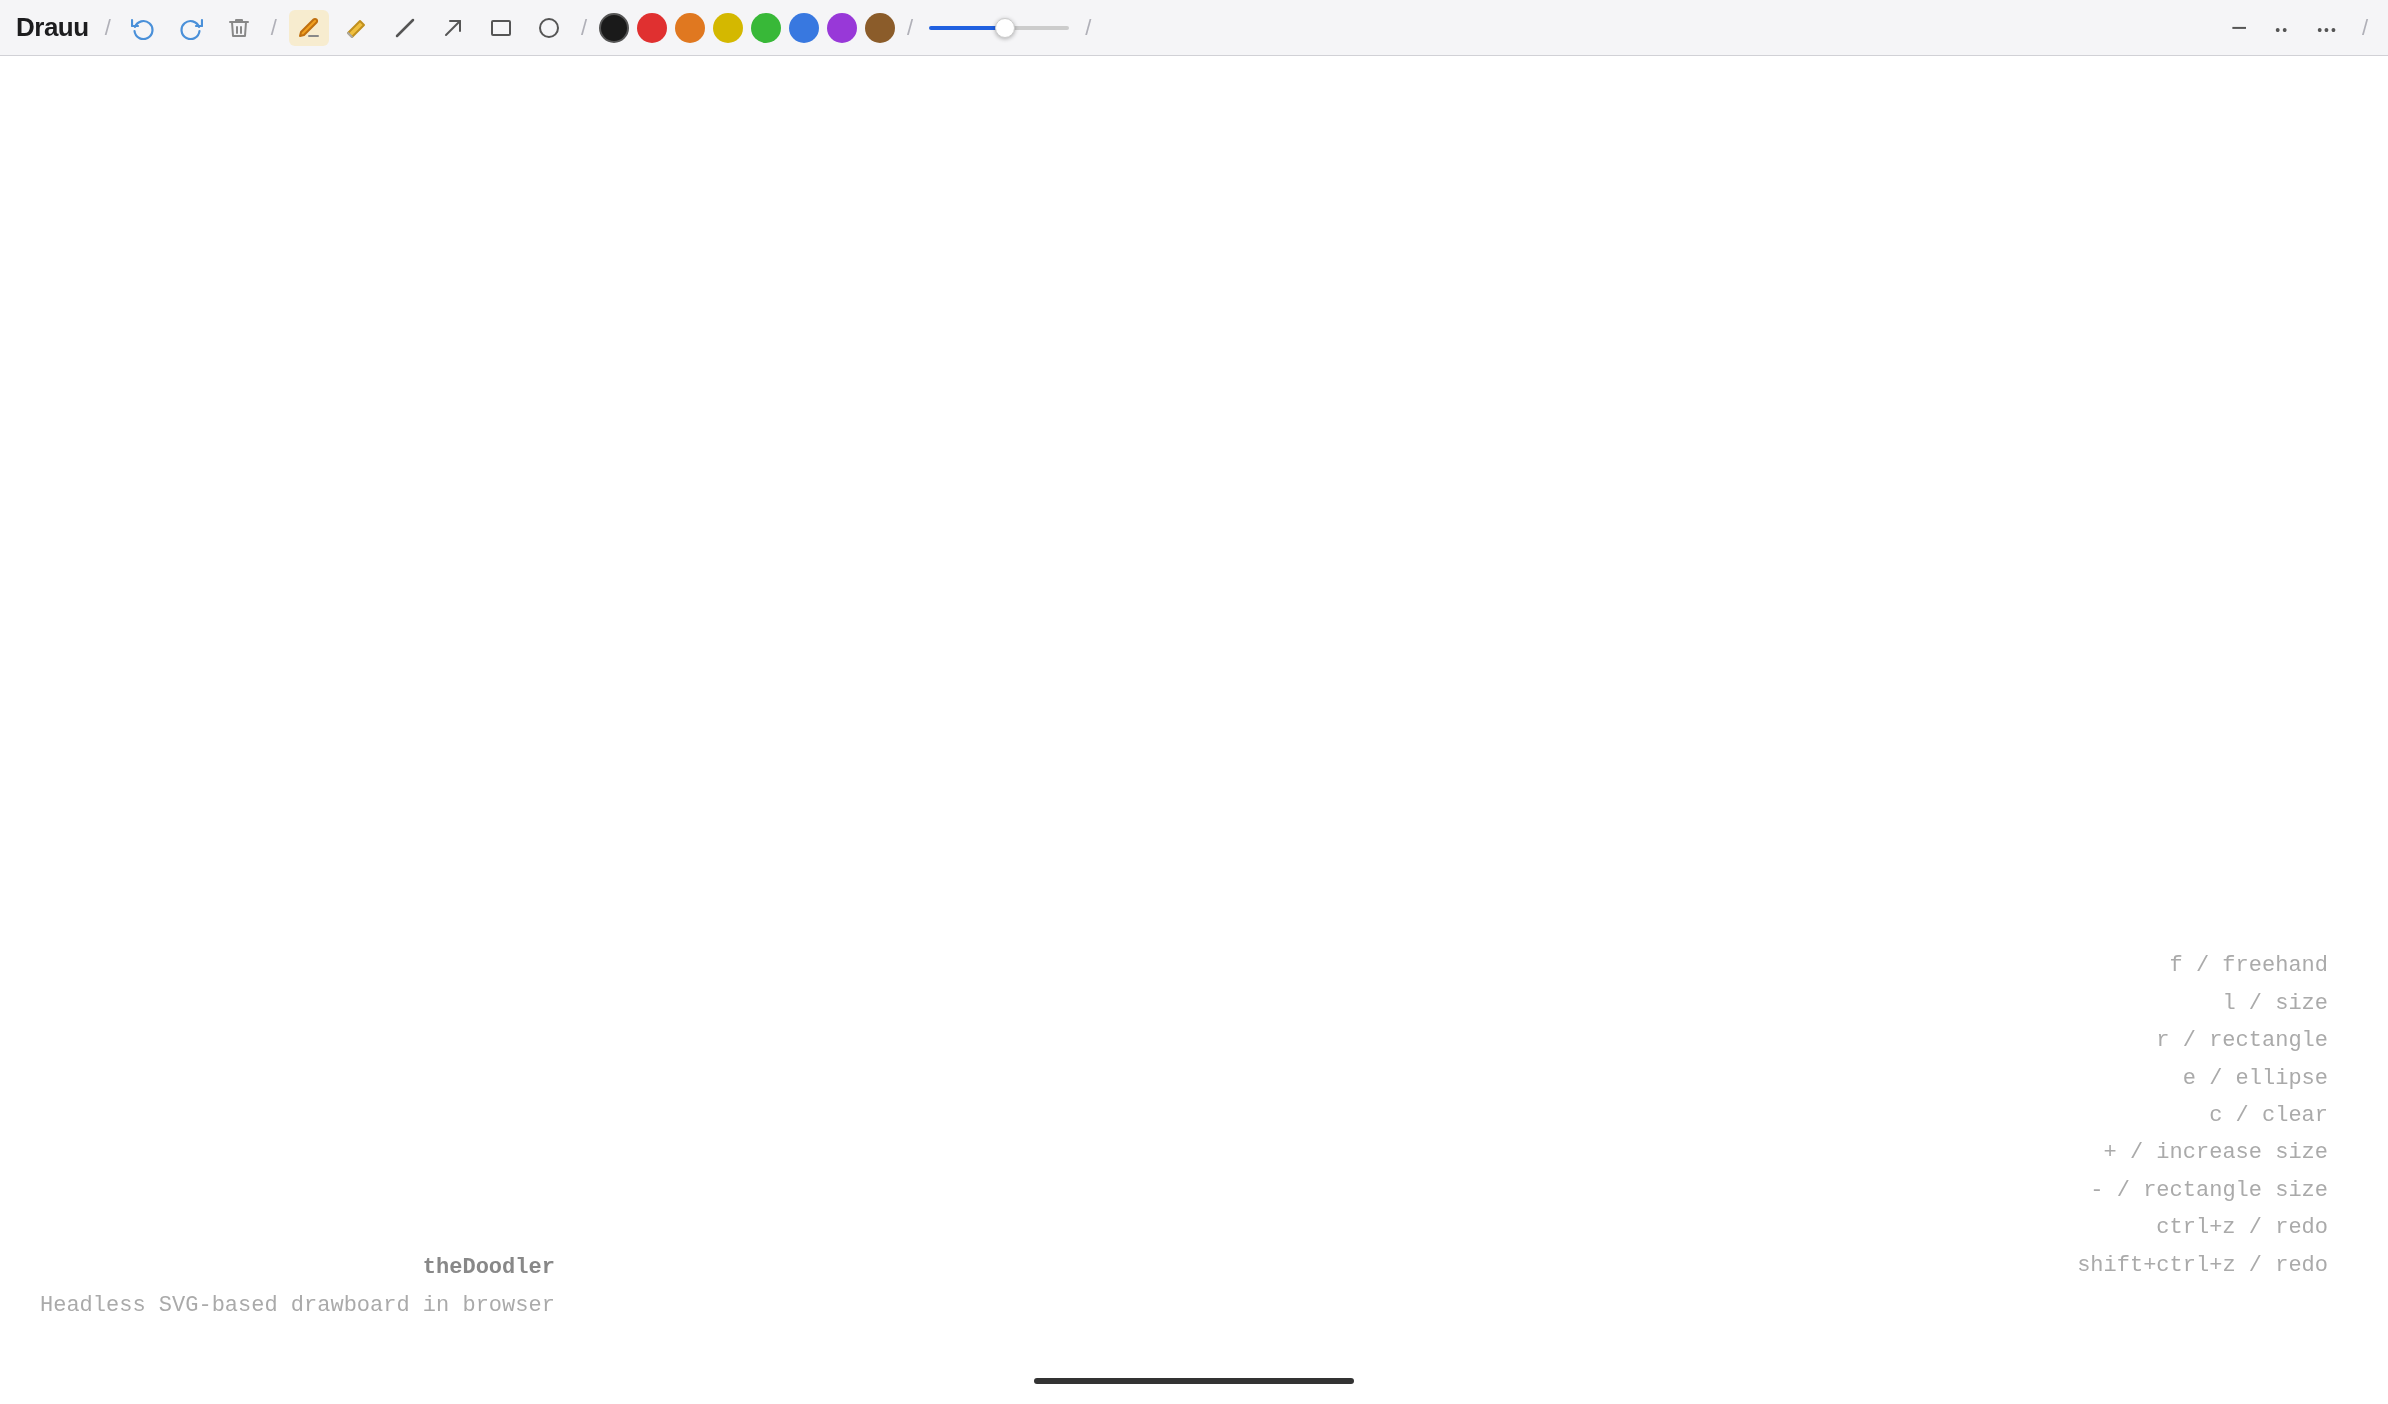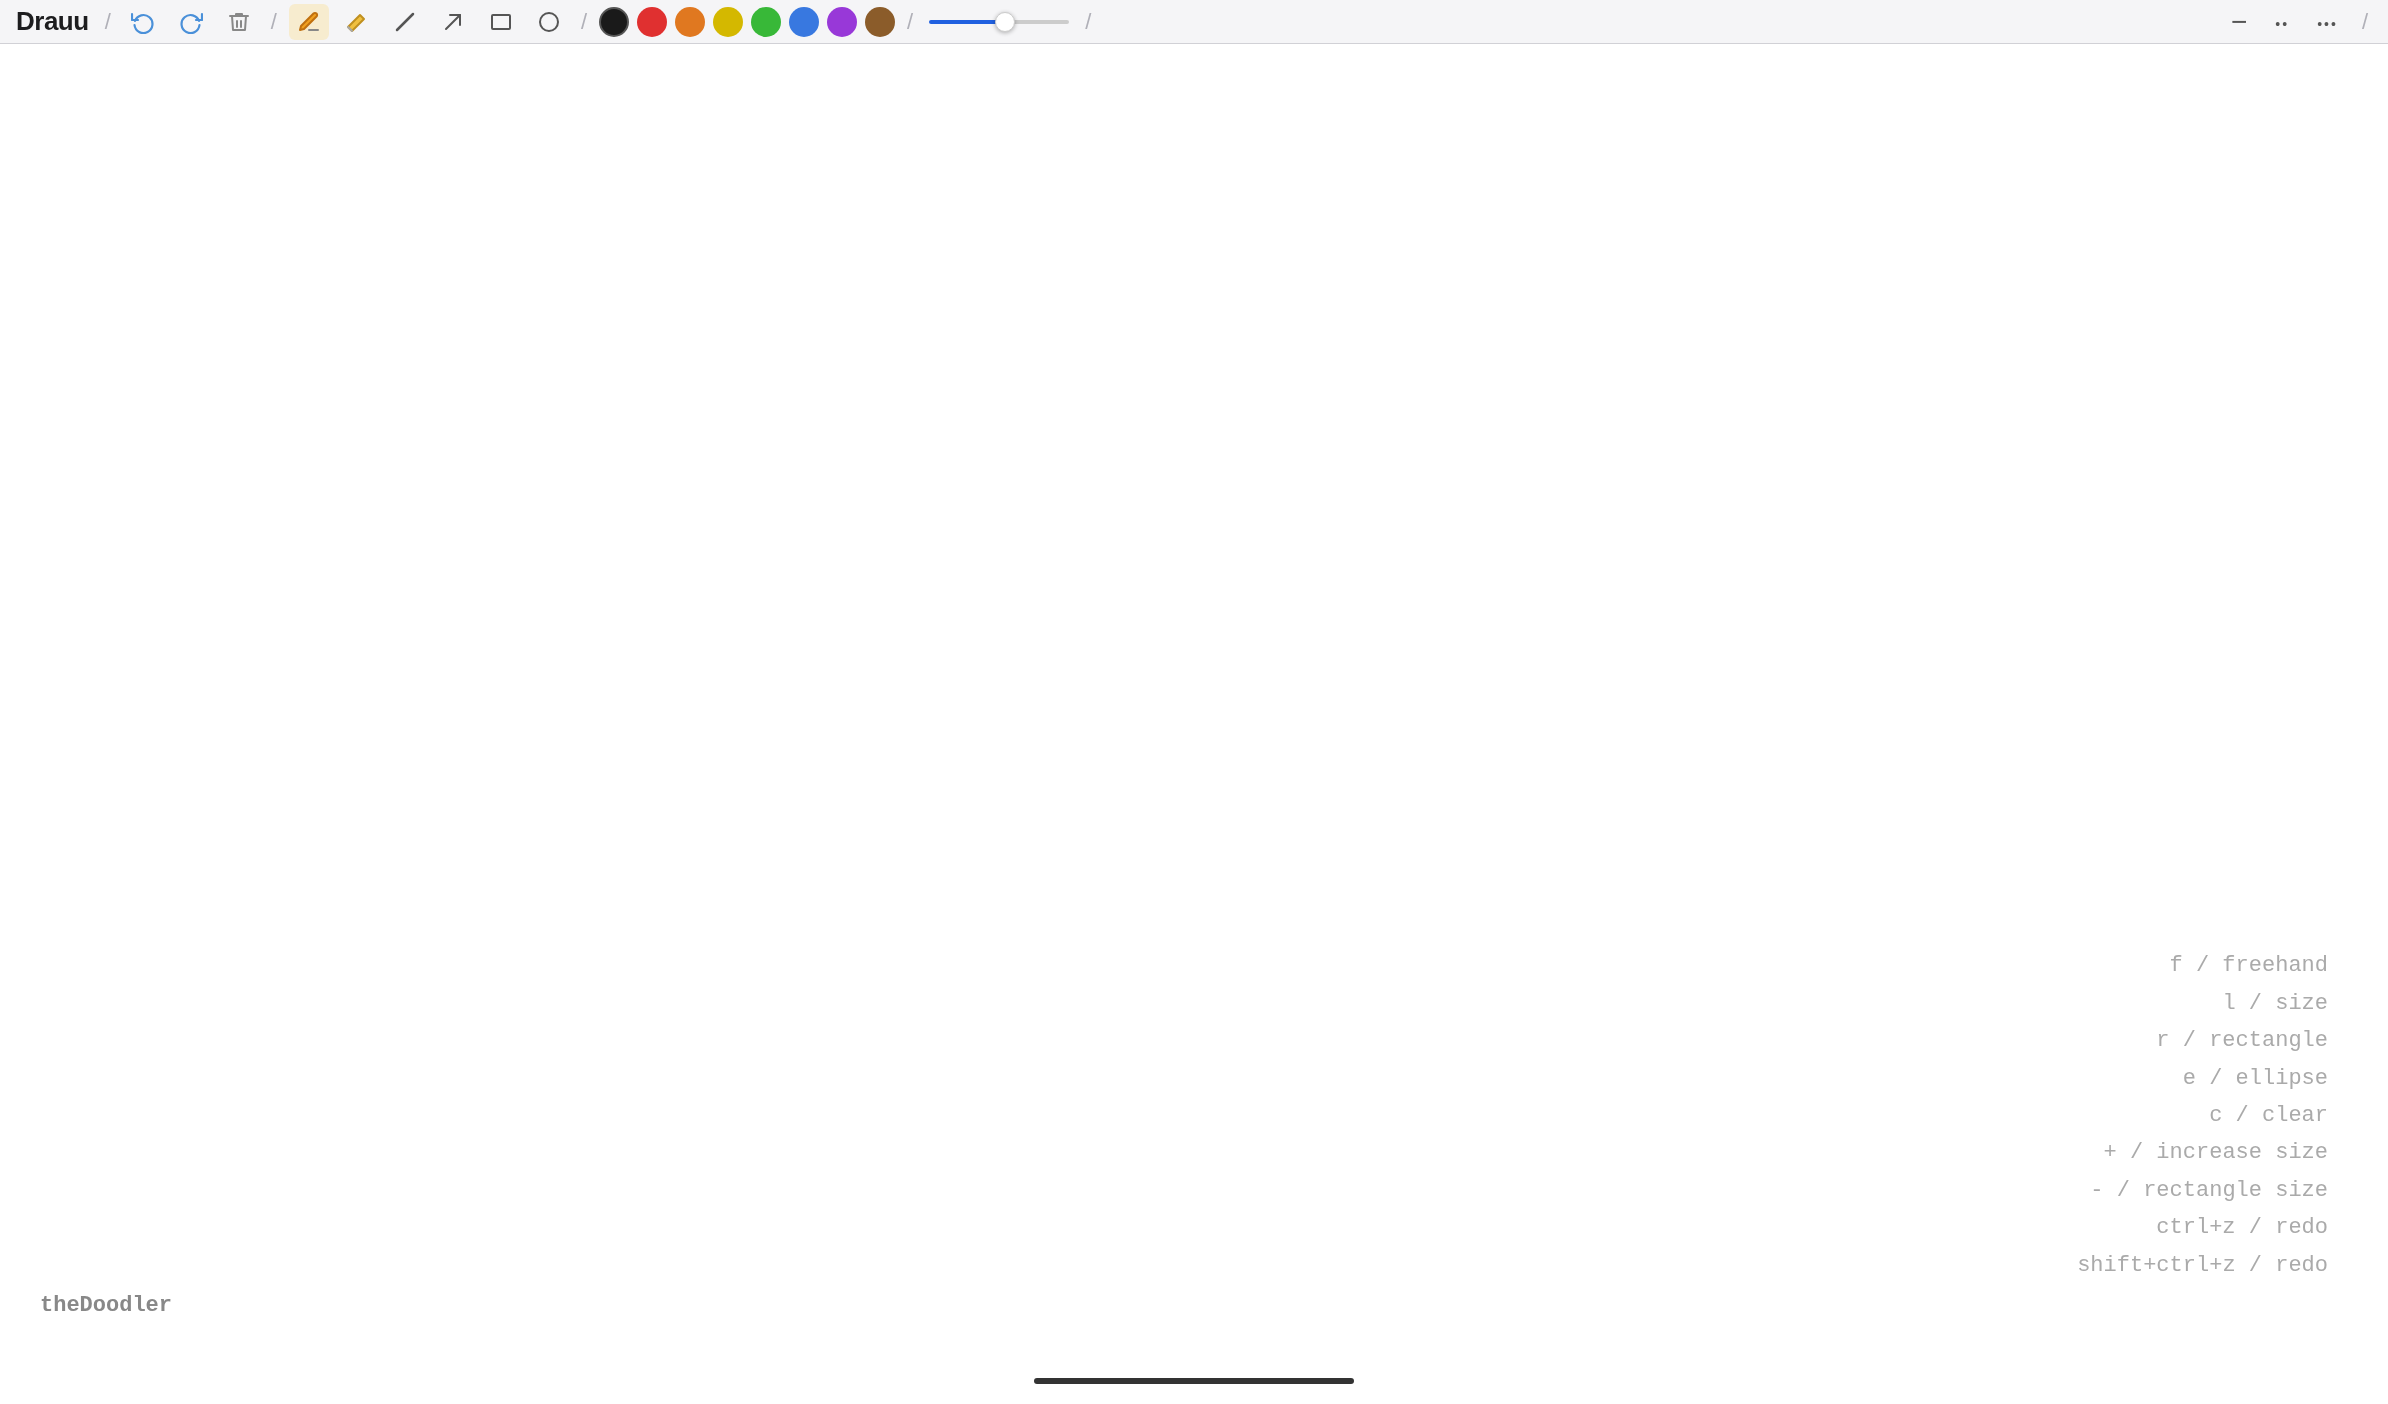"Drauu" .toolbar { height: 44px -> 56px }
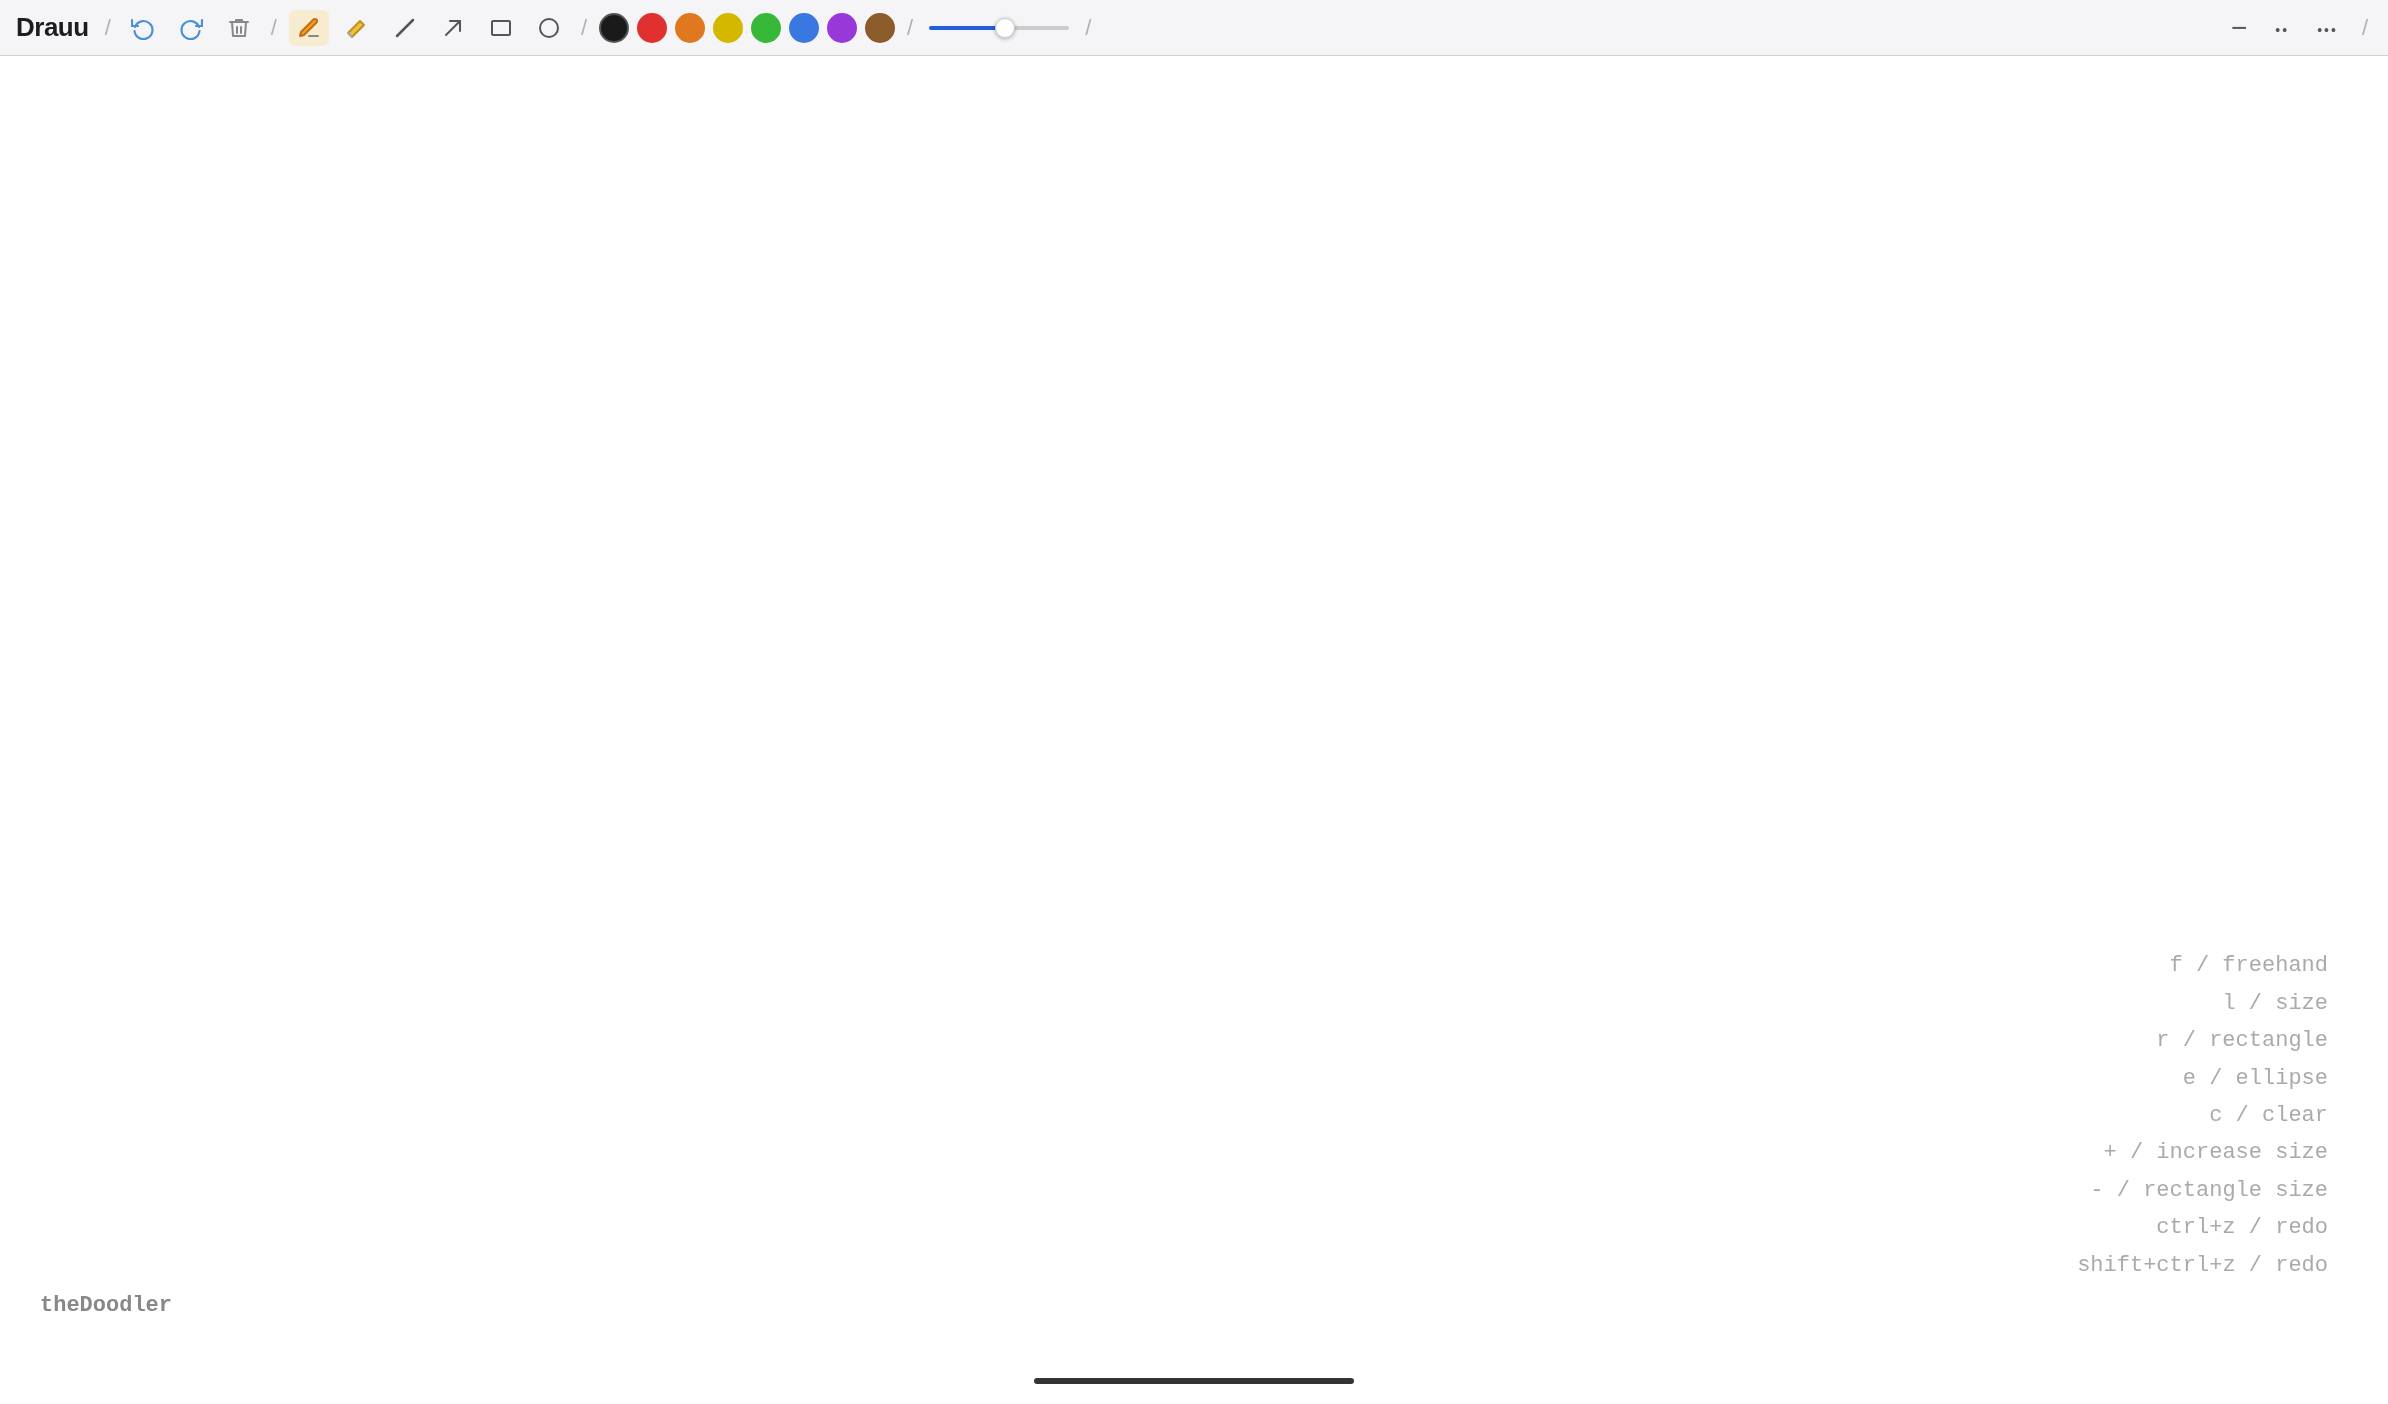"Headless SVG-based drawboard in browser" div { html: none -> <div>Headless SVG-based drawboard in browser</div> }
